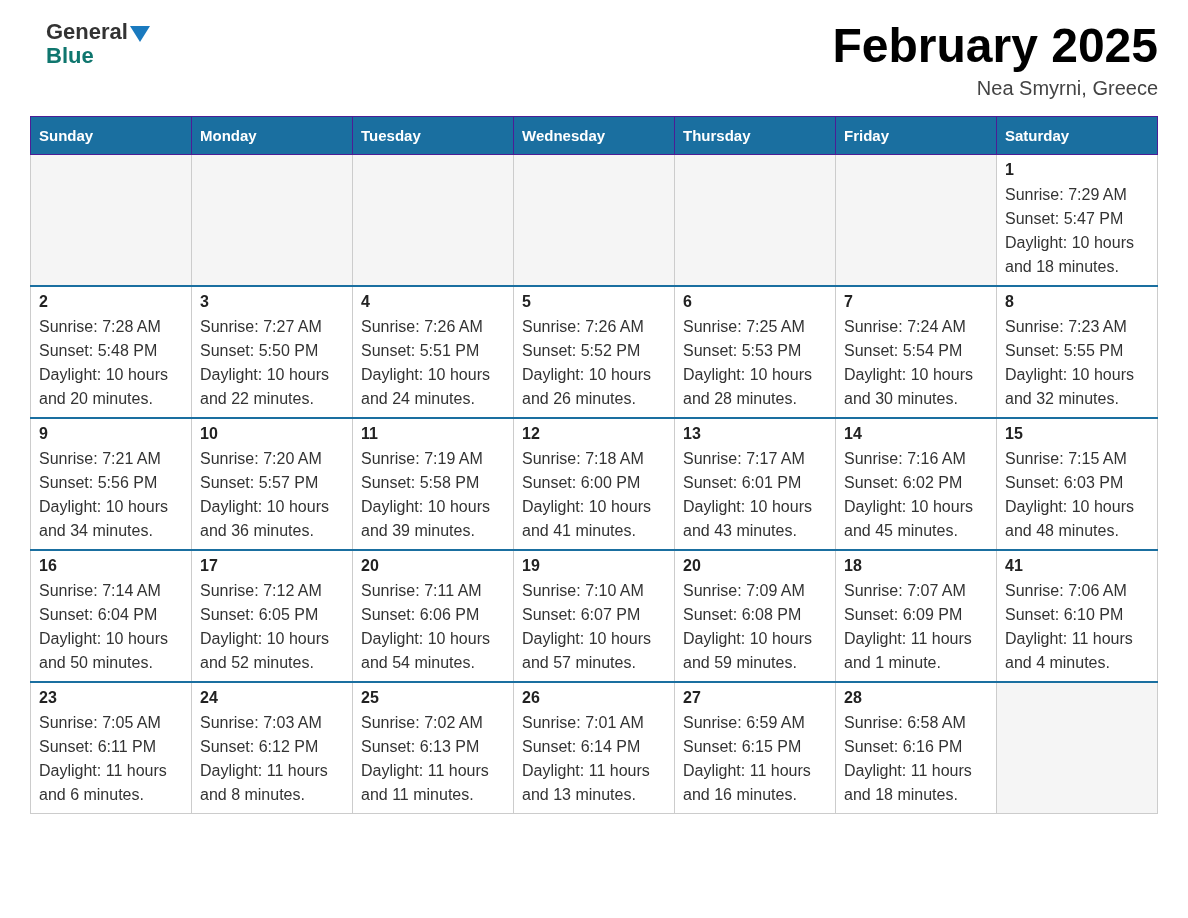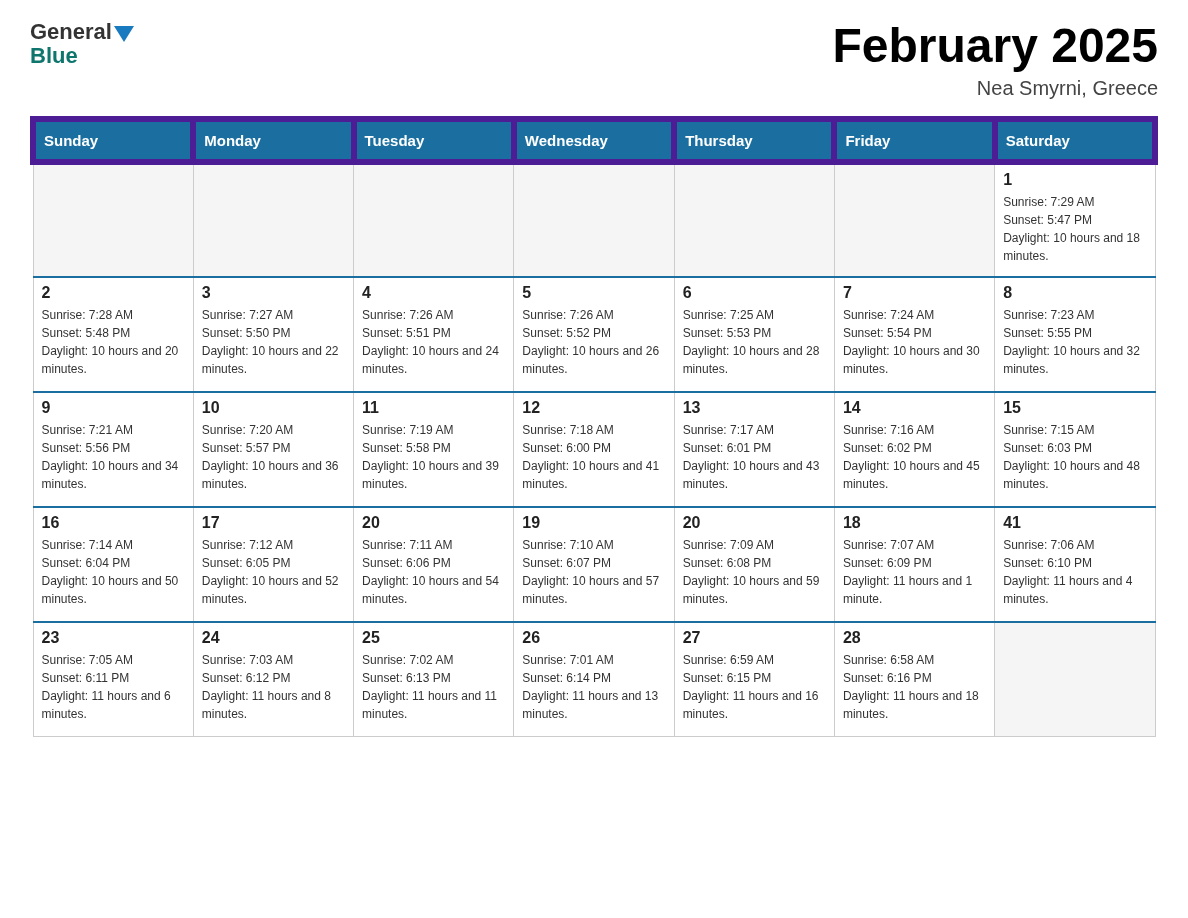"General" .logo { margin-left: none -> 16px }
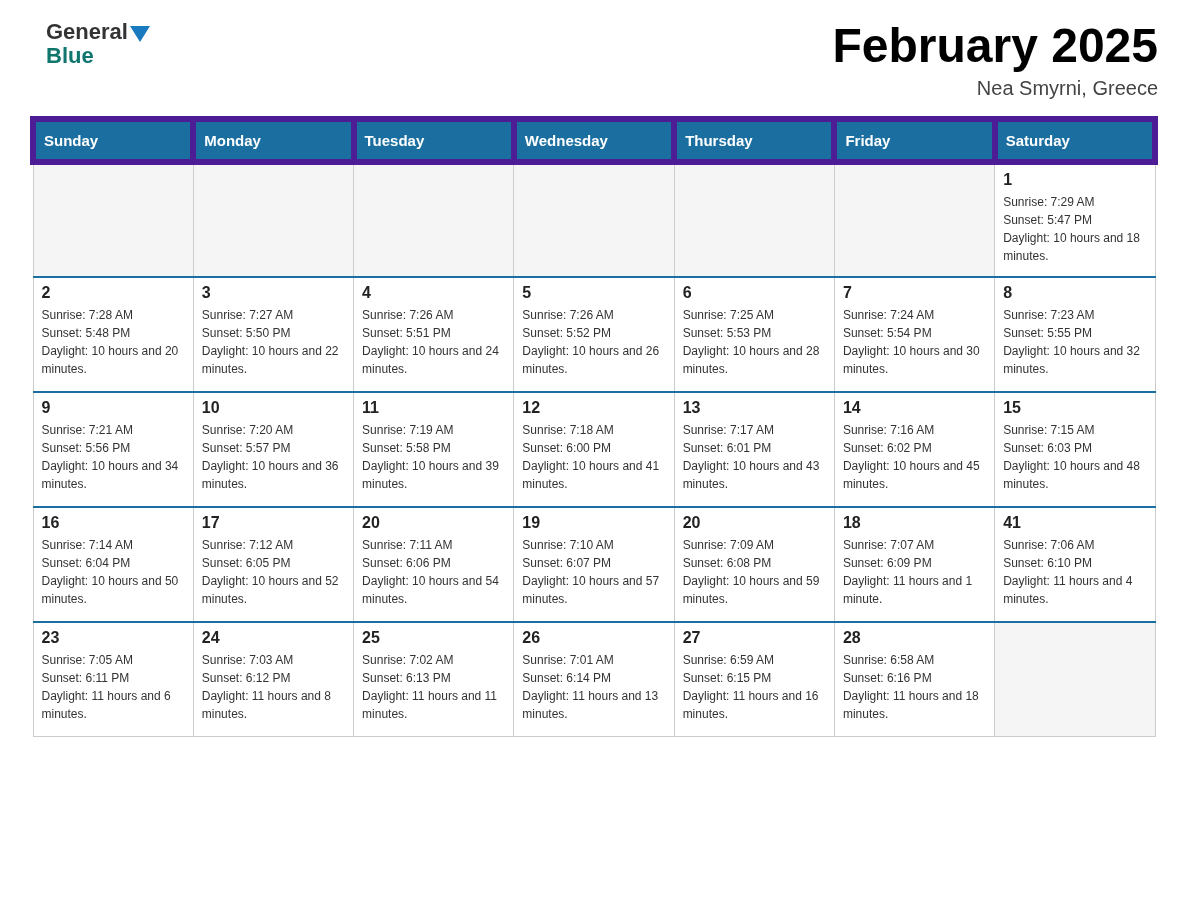"Sunday" .calendar th { border: 6px solid #4c1d95 -> 1px solid #4c1d95 }
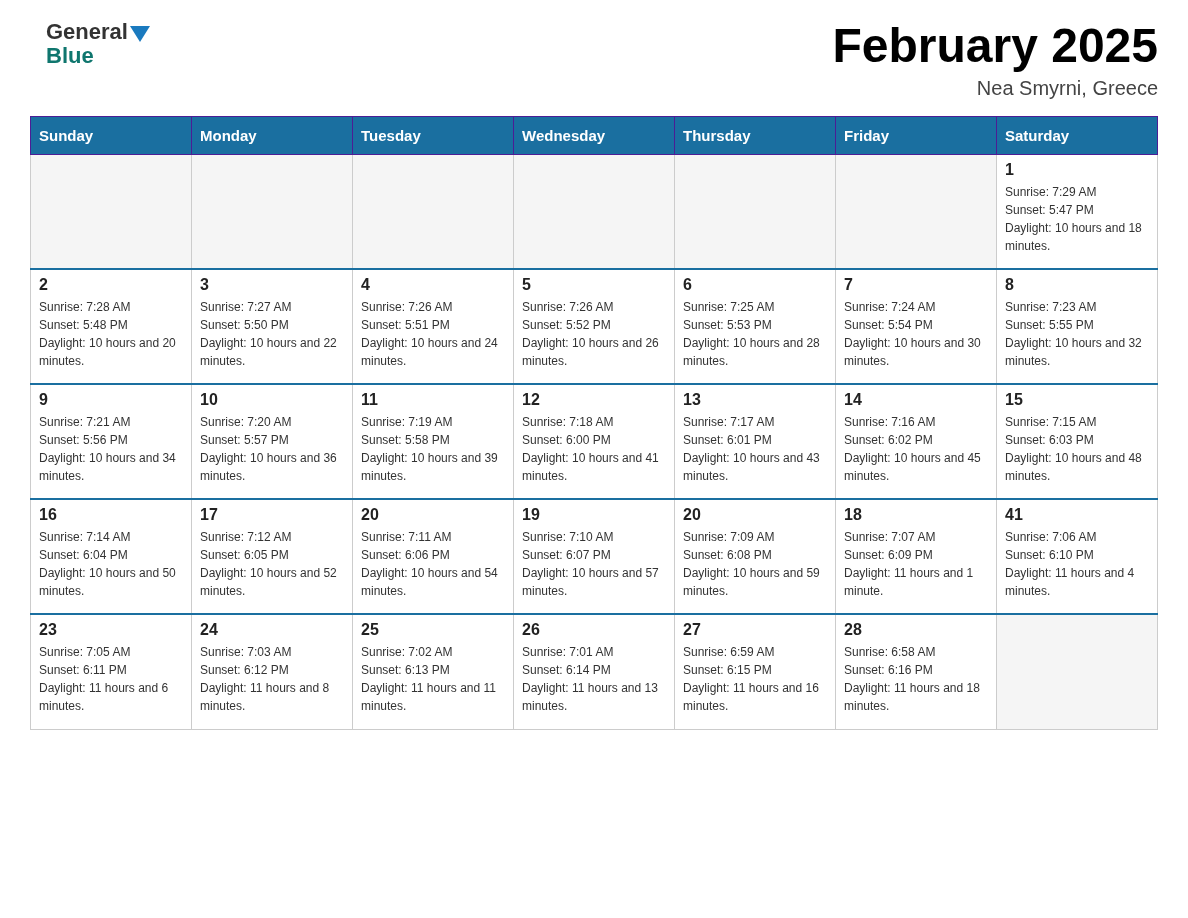"Sunrise: 7:29 AM" .day-info { font-size: 12px -> 16px }
